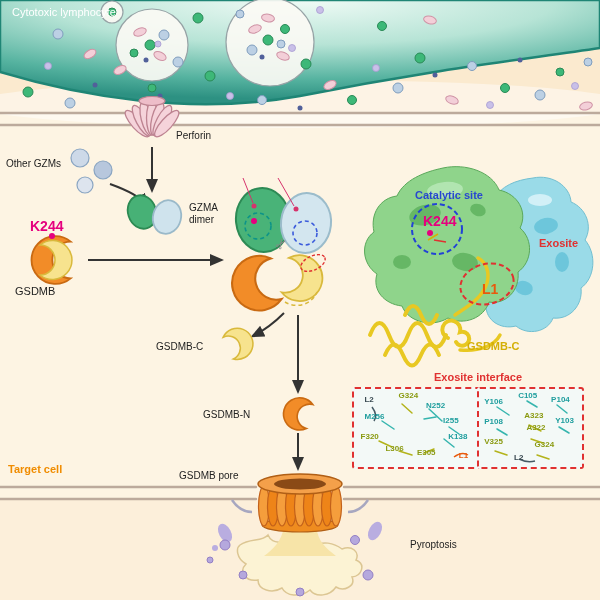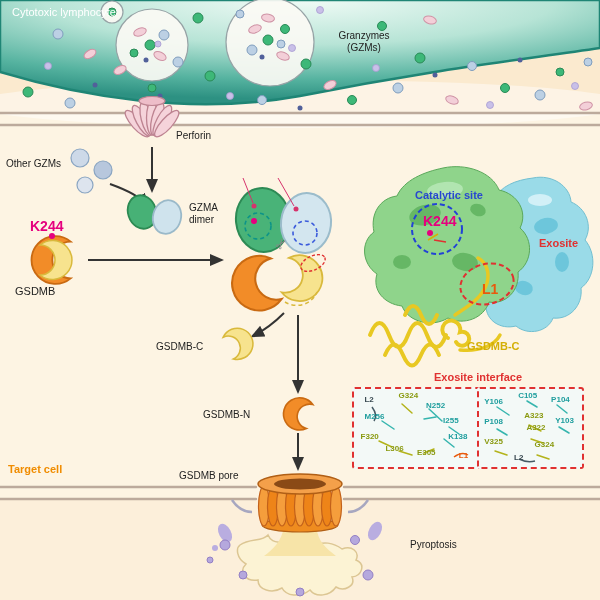"Granzymes" div.lbl { html: <div> <span>Granzymes</span> <span>(GZMs)</span> </div> -> none }
